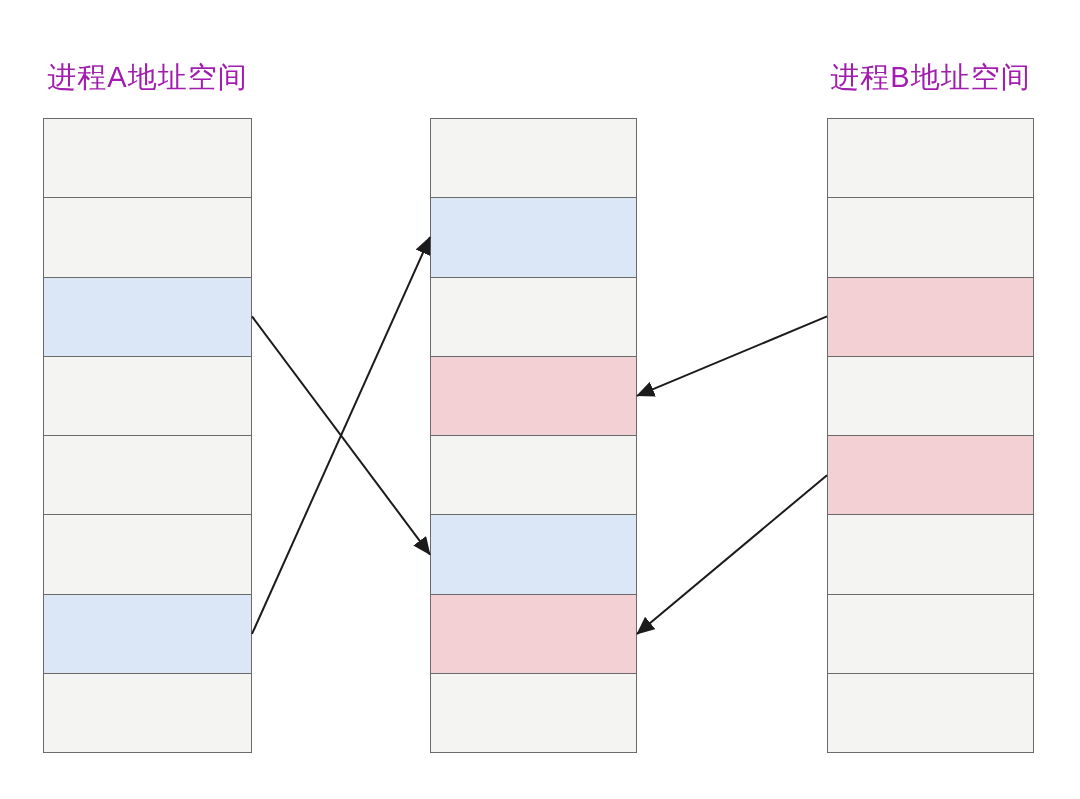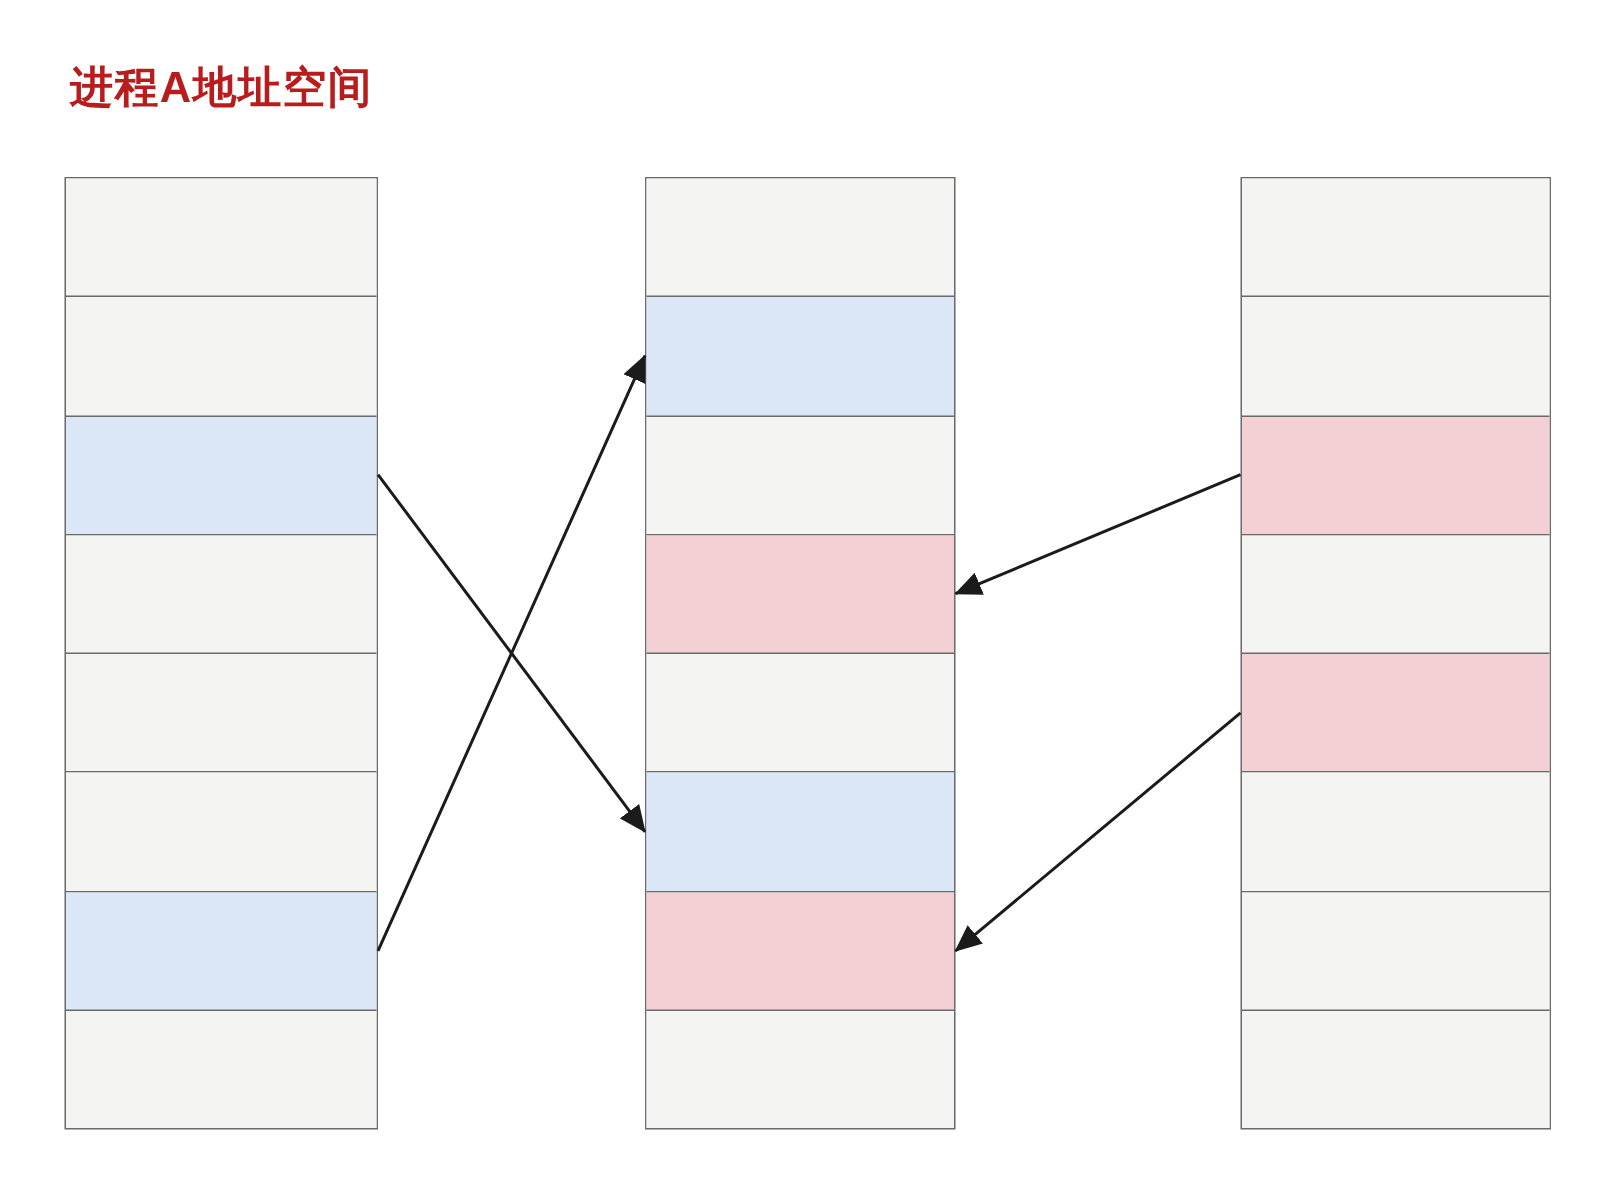"进程A地址空间" .col-title { color: #b91c1c -> #a21caf; font-weight: 700 -> 400; top: 38px -> 56px }
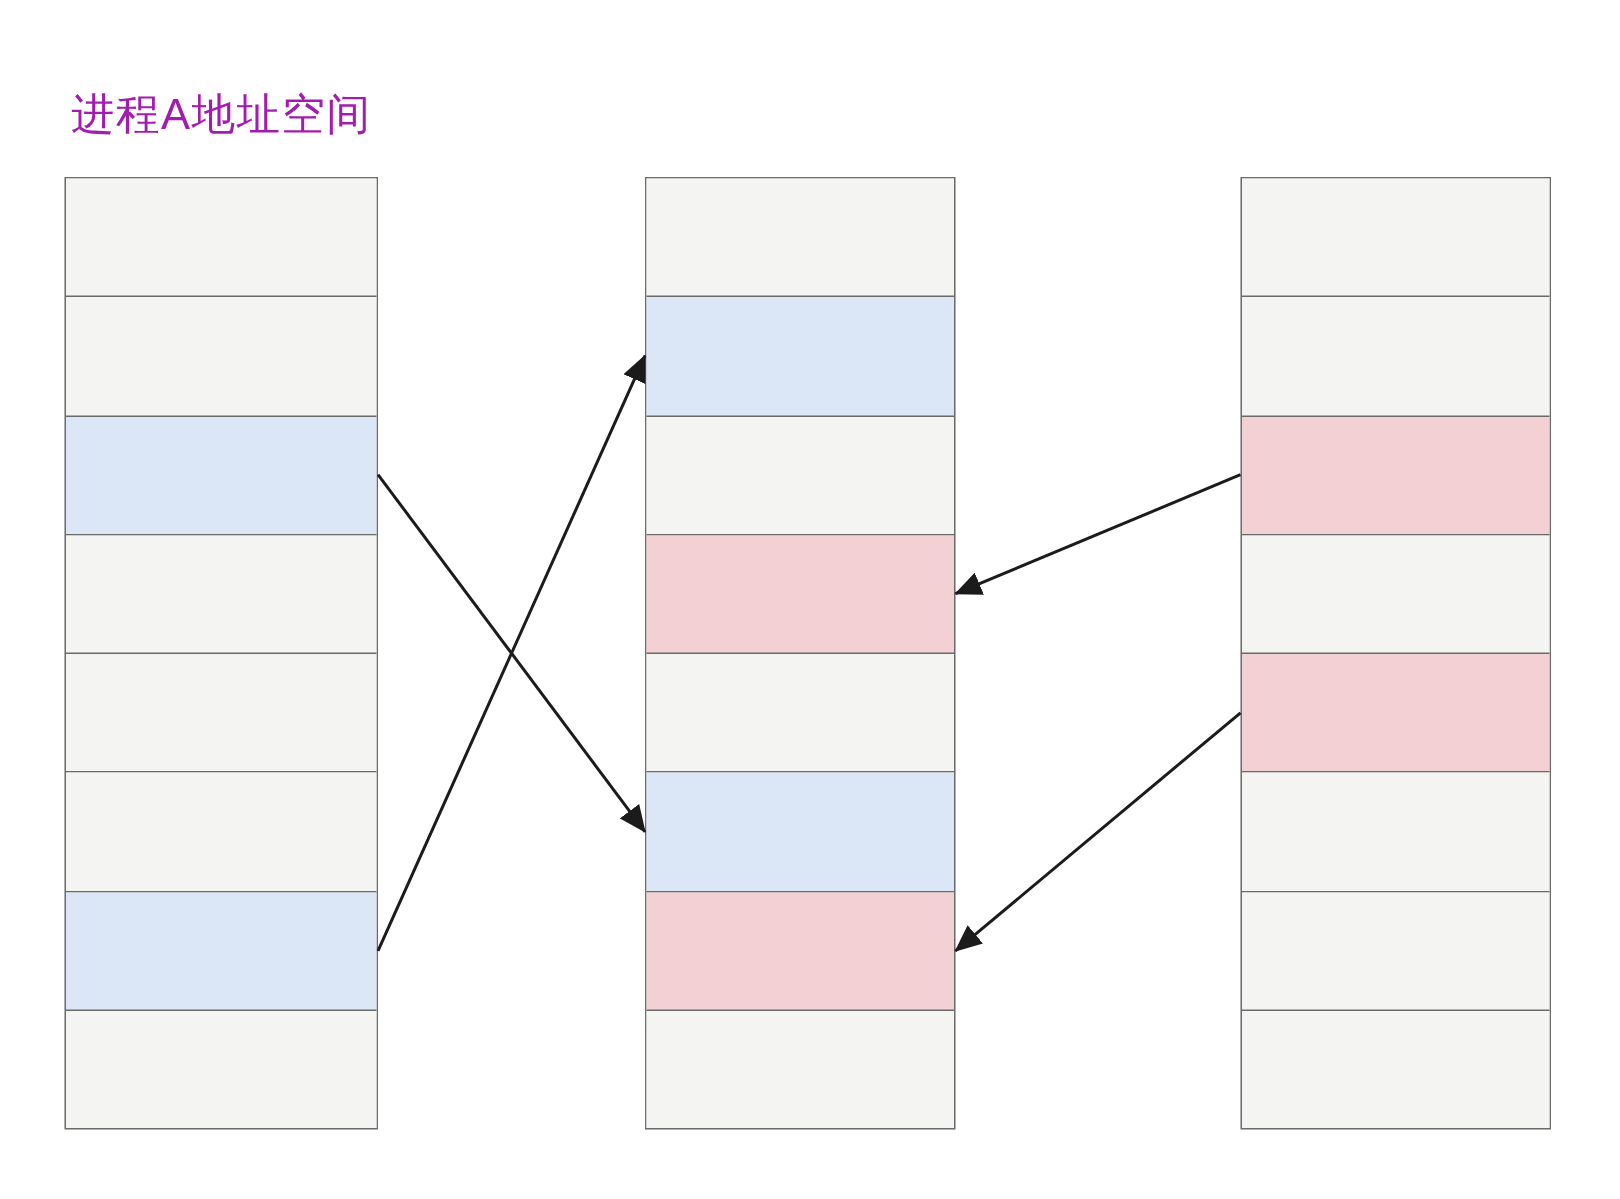"进程B地址空间" div.col-title { html: none -> <div>进程B地址空间</div> }
